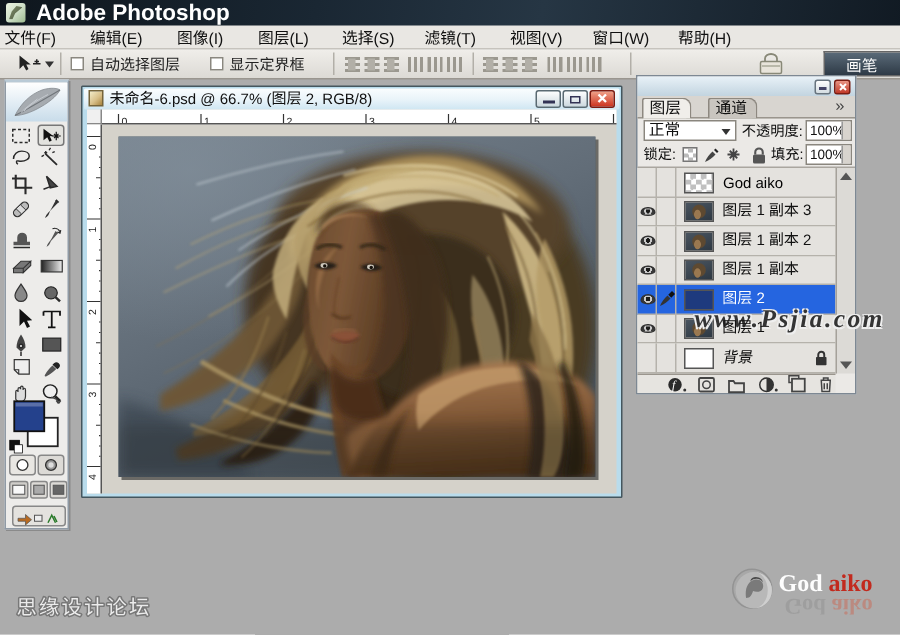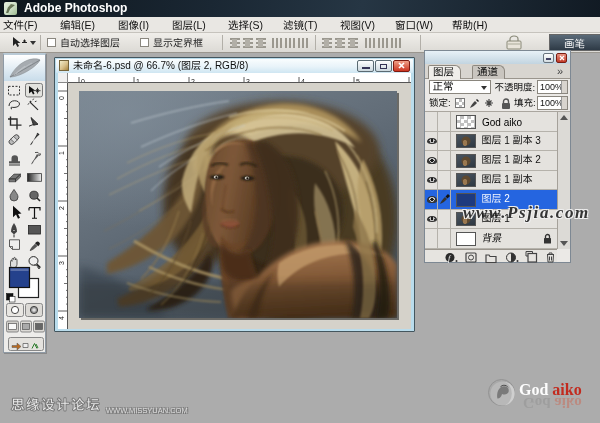"Adobe Photoshop" #titlebar { font-size: 12px -> 15px }
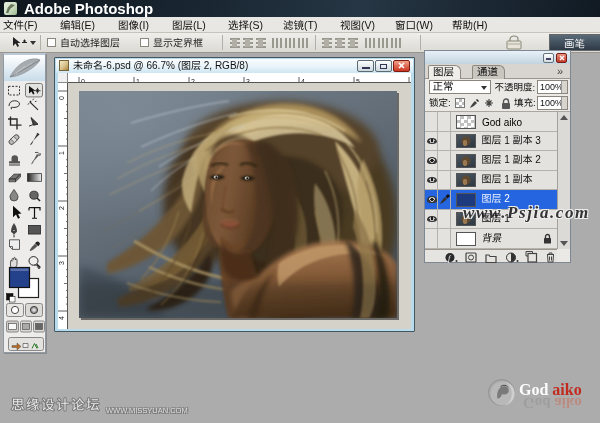"WWW.MISSYUAN.COM" div.abs { html: <div><small>WWW.MISSYUAN.COM</small></div> -> none }
